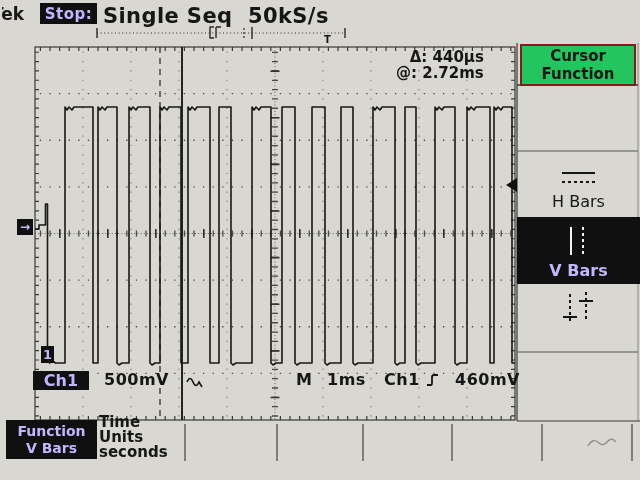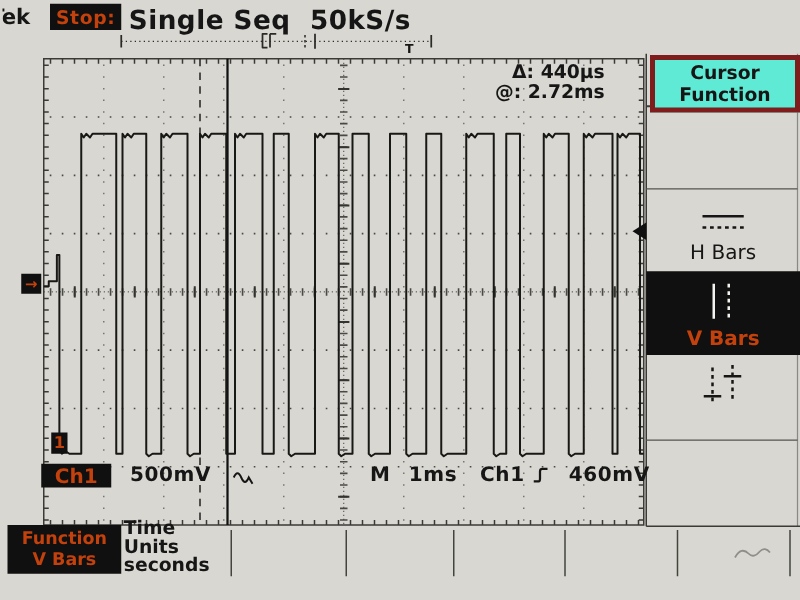"Stop:" .inv { color: #c2410c -> #c4b5fd }
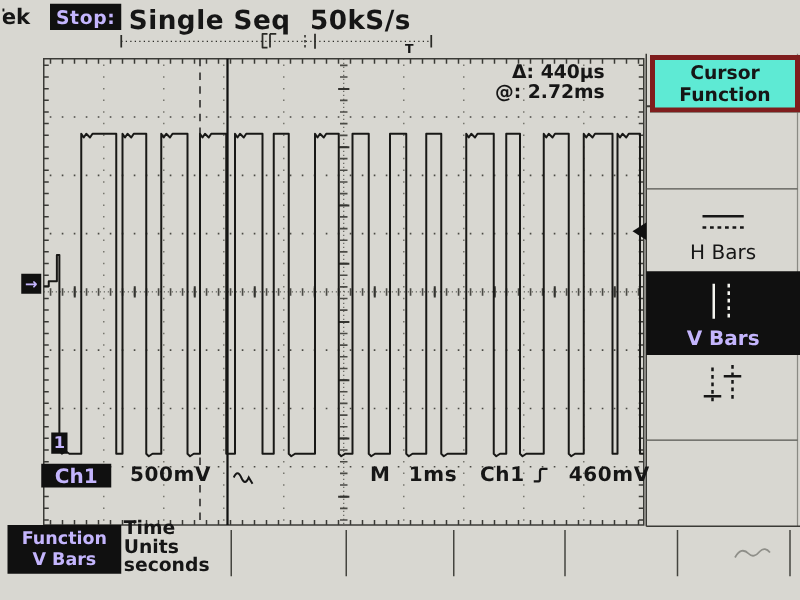"Cursor" #menu-title { background: #5eead4 -> #22c55e; border: 4px solid #7f1d1d -> 2px solid #7f1d1d }
